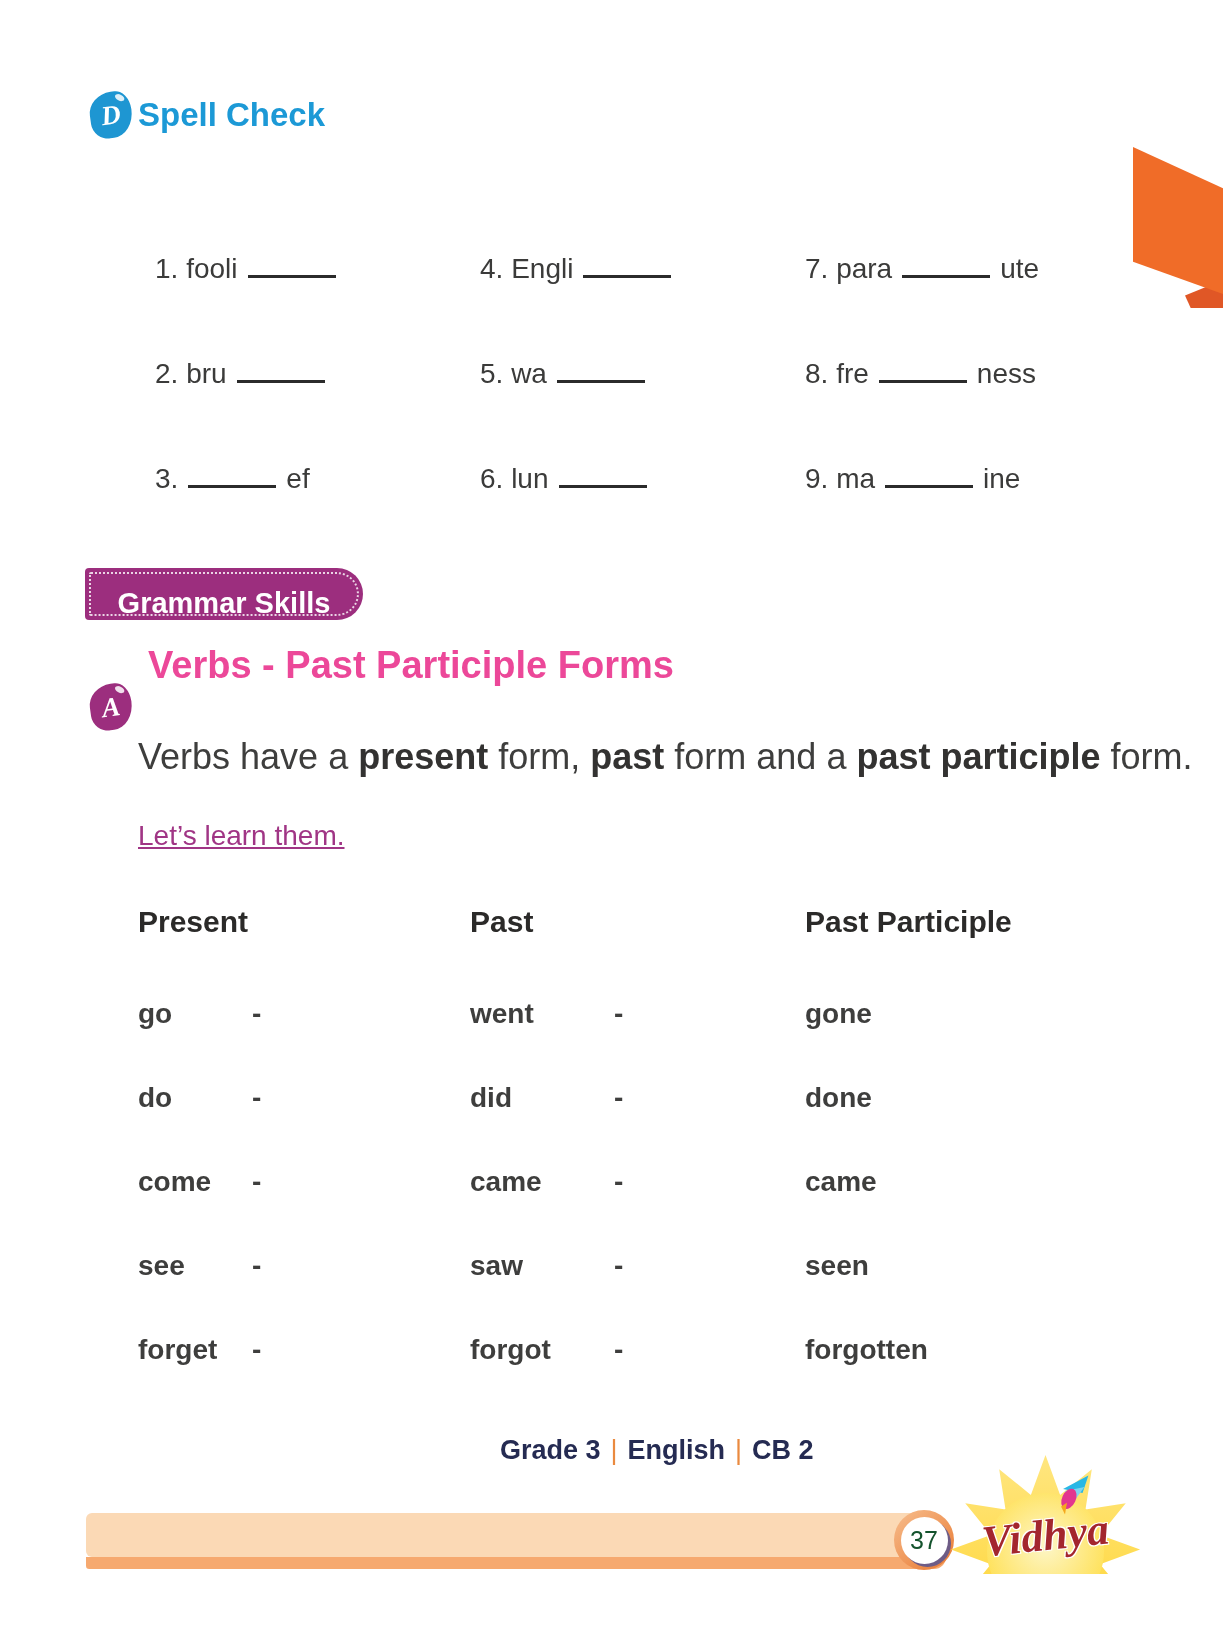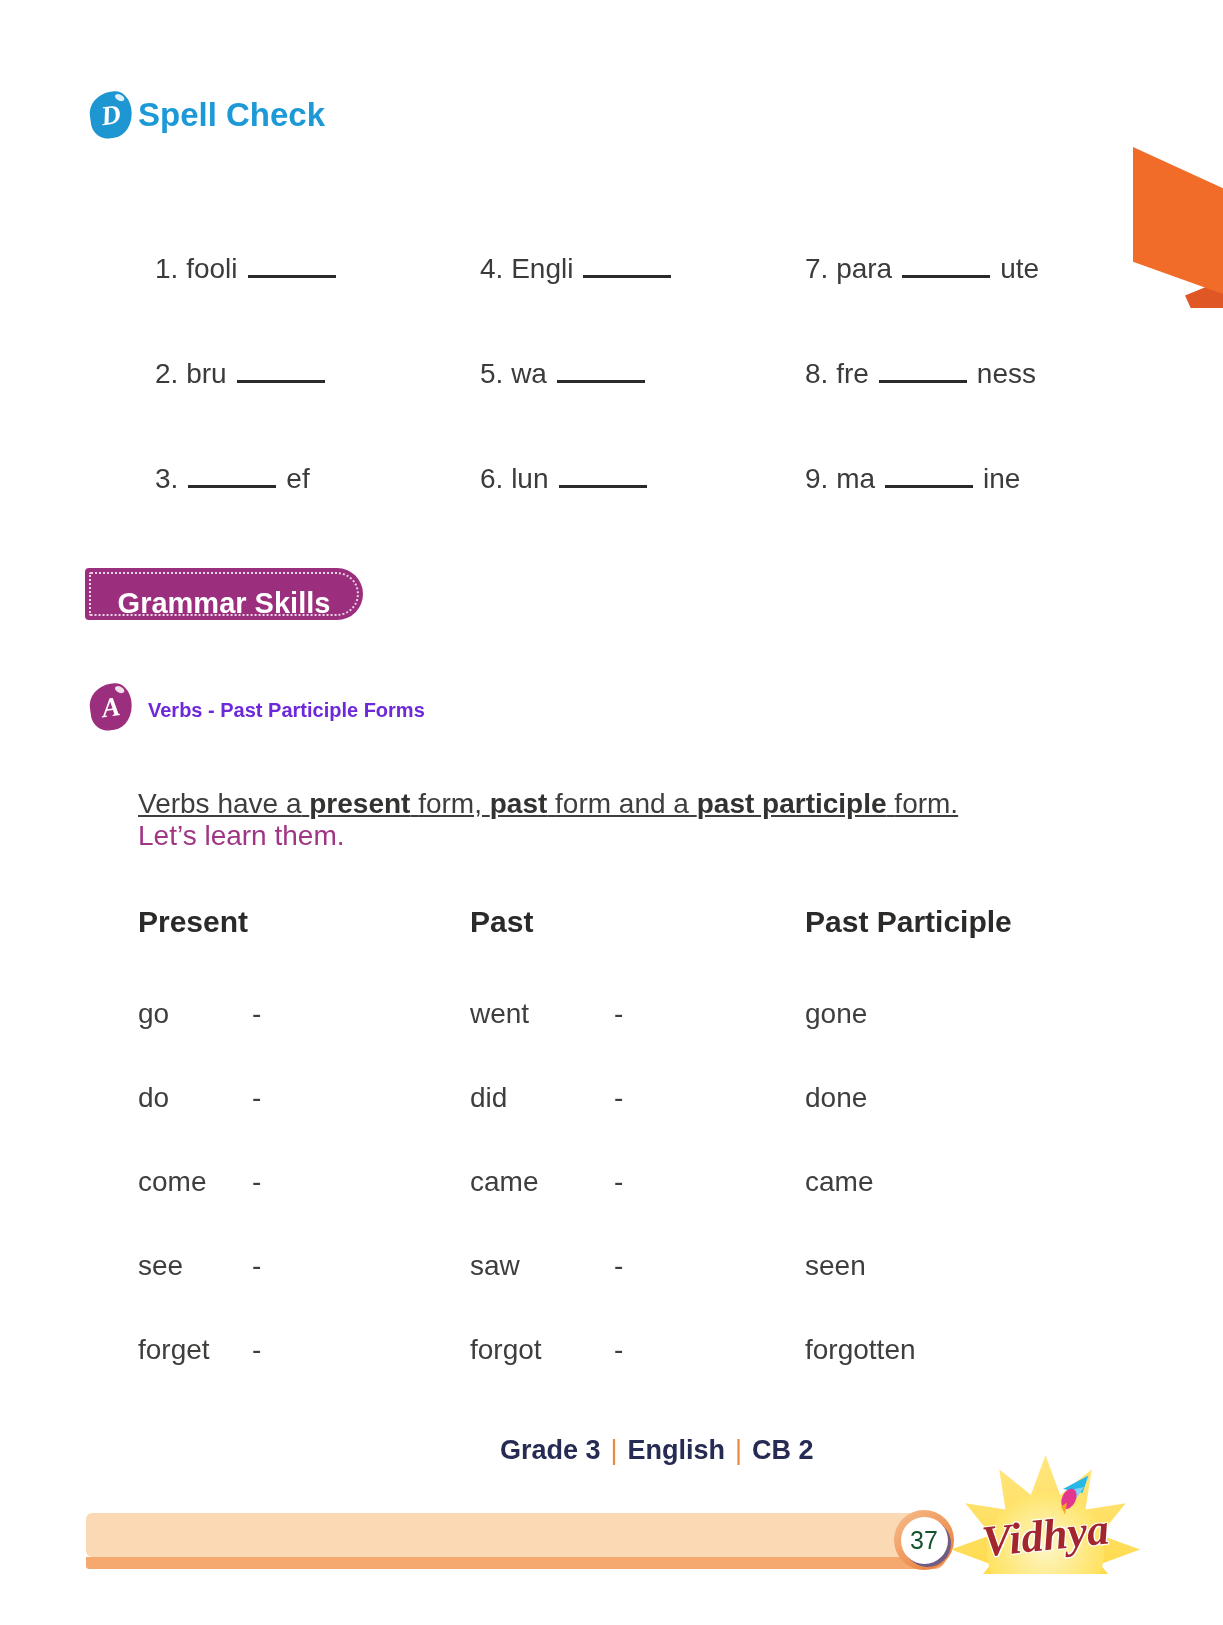"Verbs - Past Participle Forms" .a-title { color: #6d28d9 -> #ec4899; font-size: 20px -> 38px; top: 699px -> 644px }
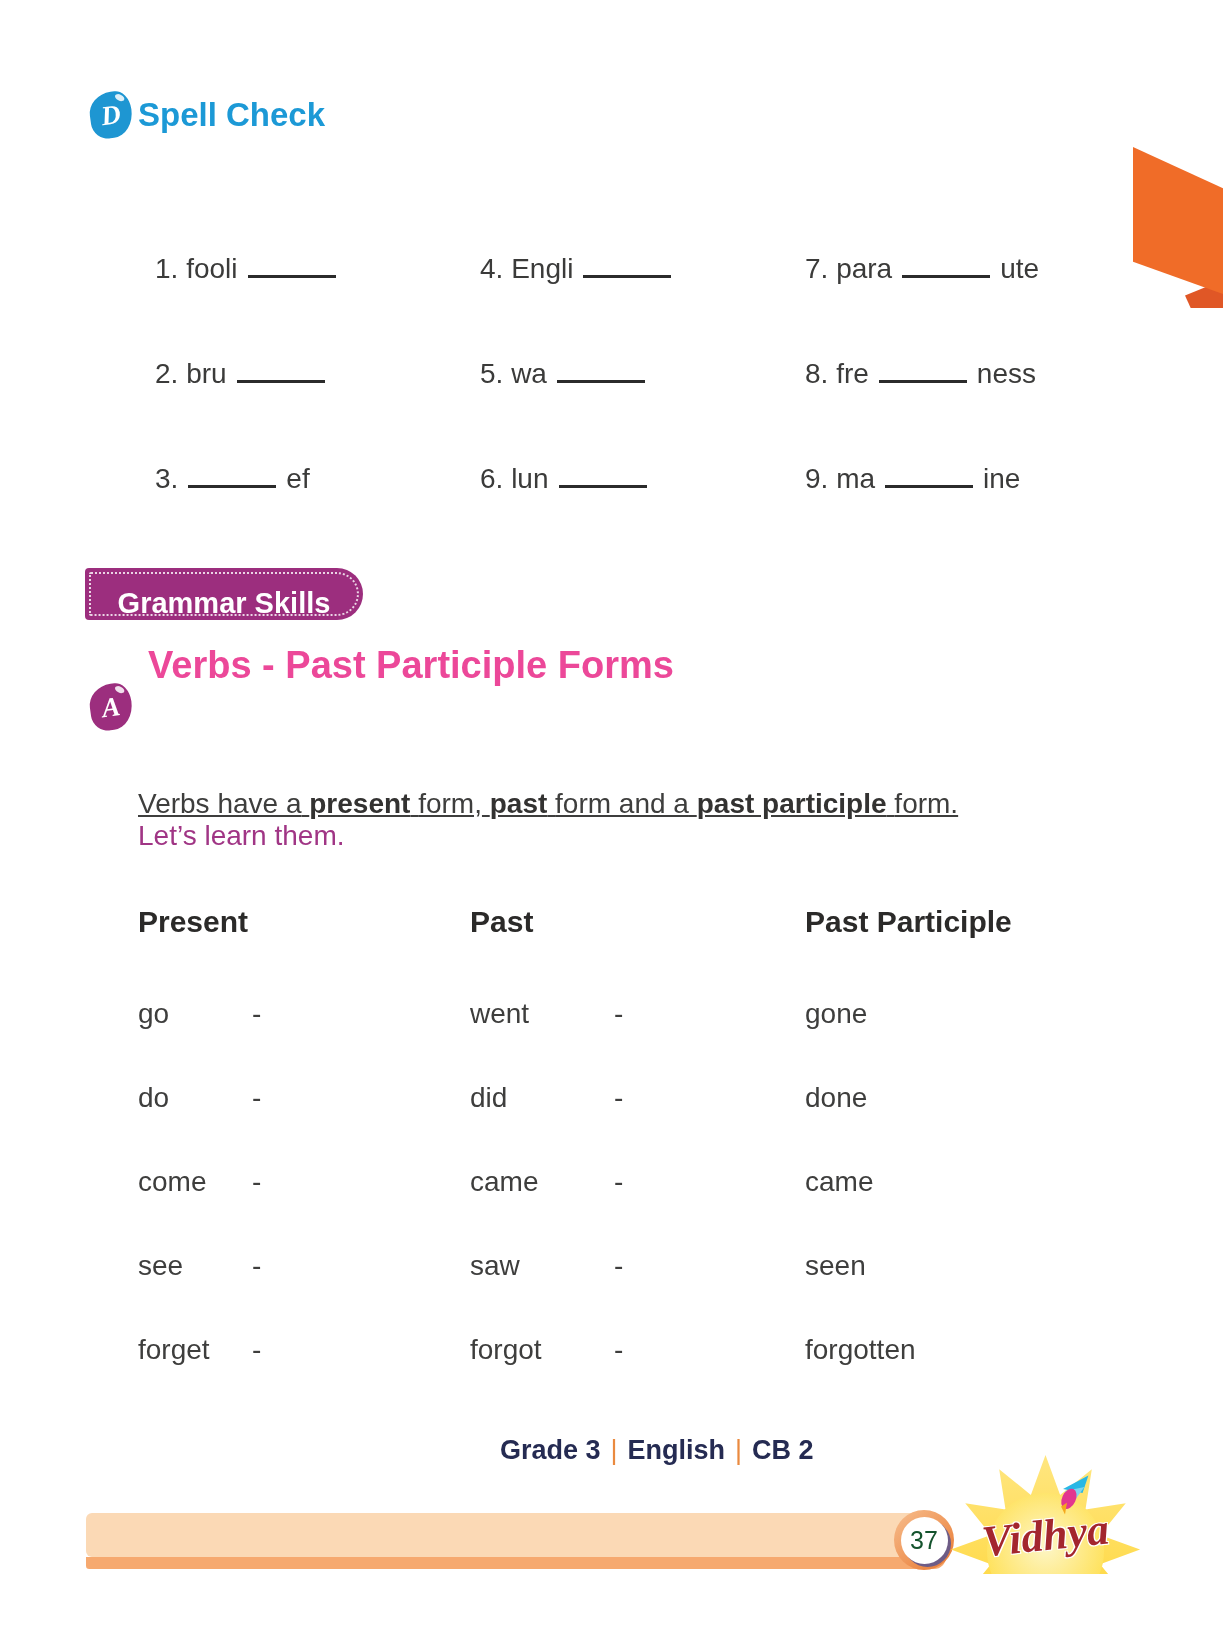"Verbs have a present form," .verb-intro { font-size: 28px -> 36px; text-decoration: underline -> none; top: 788px -> 736px }
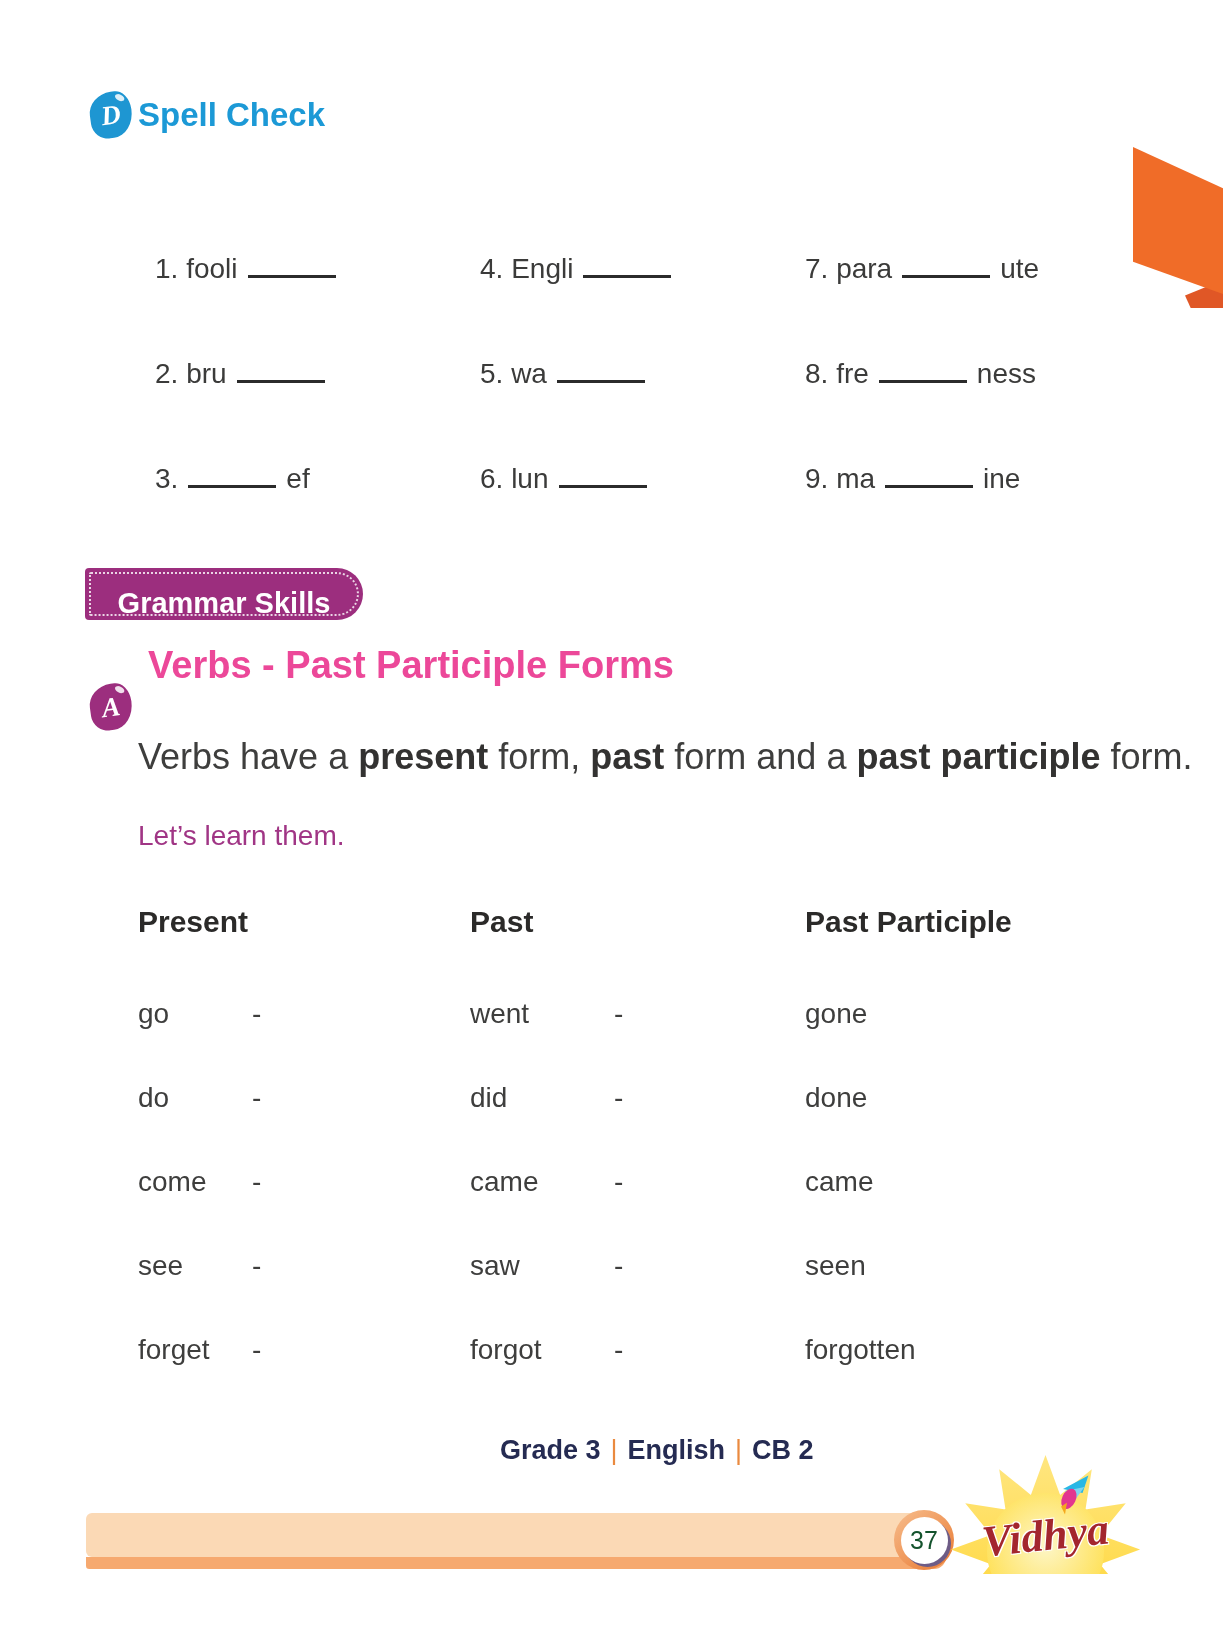"Let’s learn them." .lead-line { text-decoration: none -> underline }
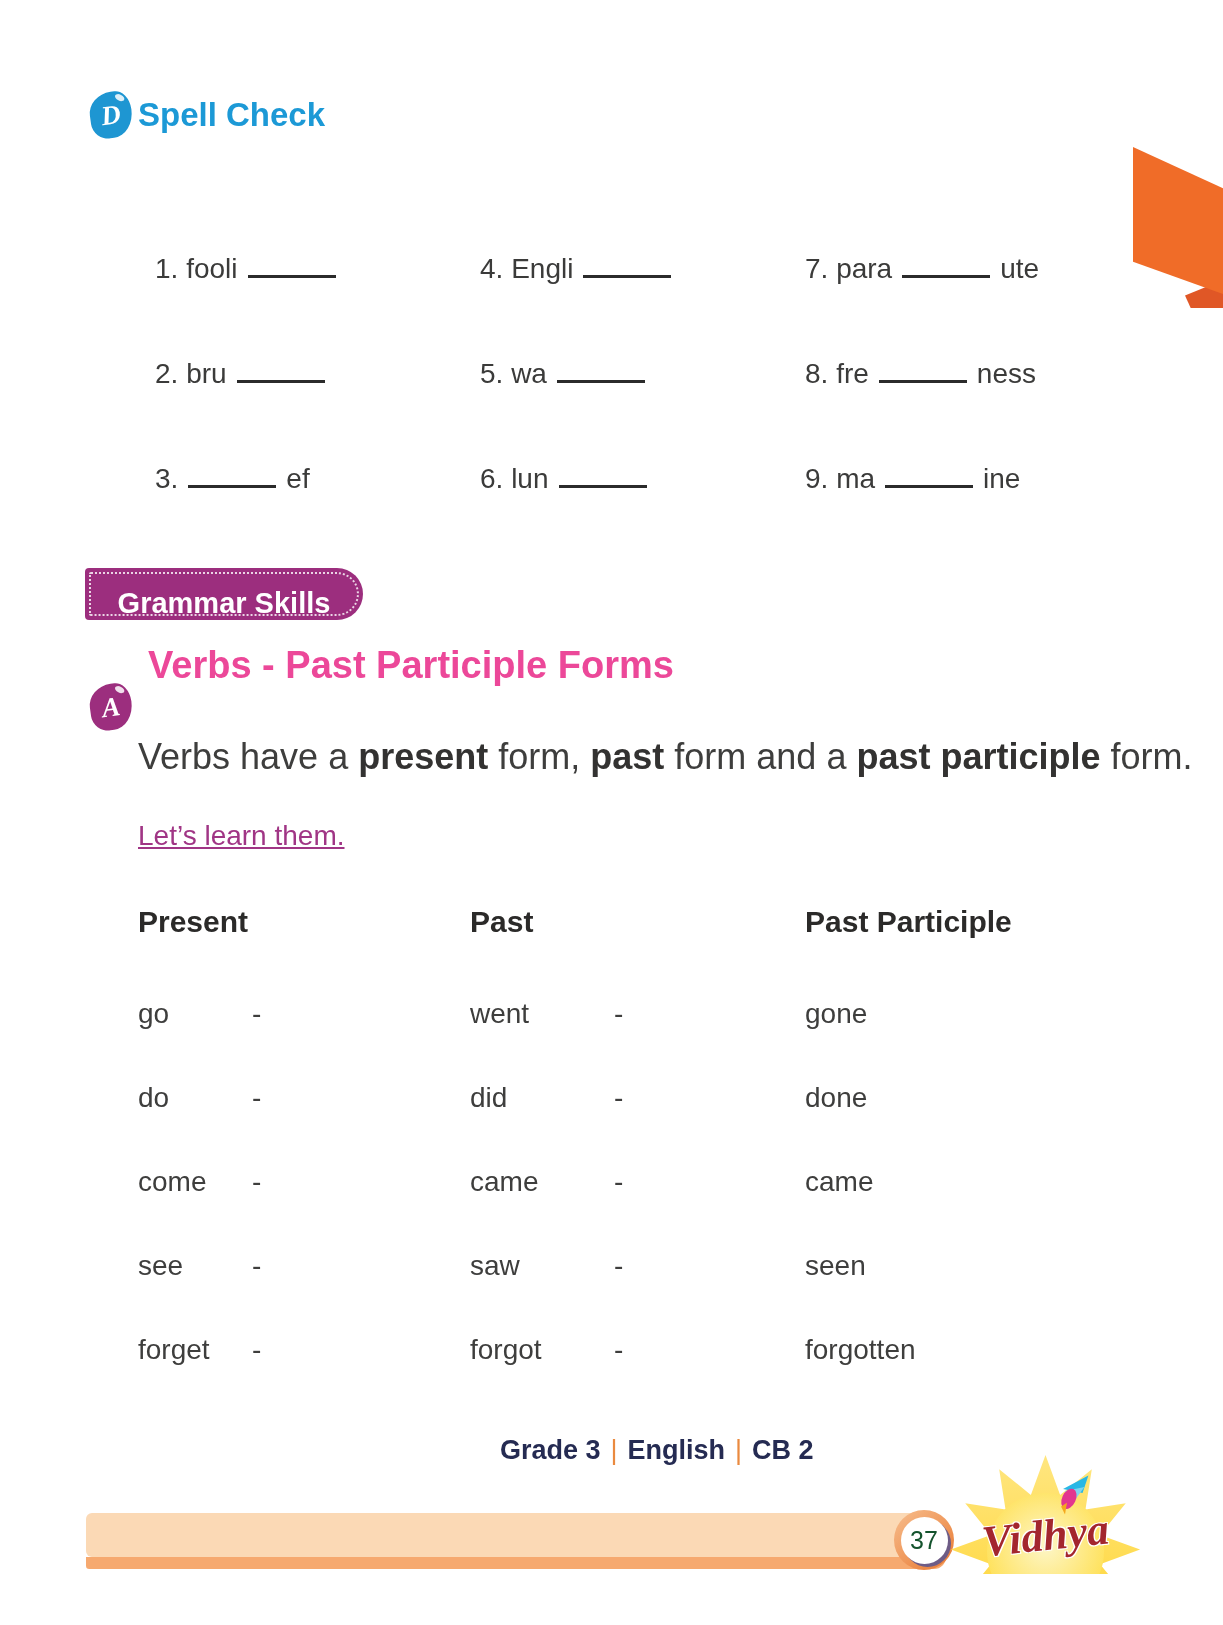"go" .vt-row { font-weight: none -> bold }
